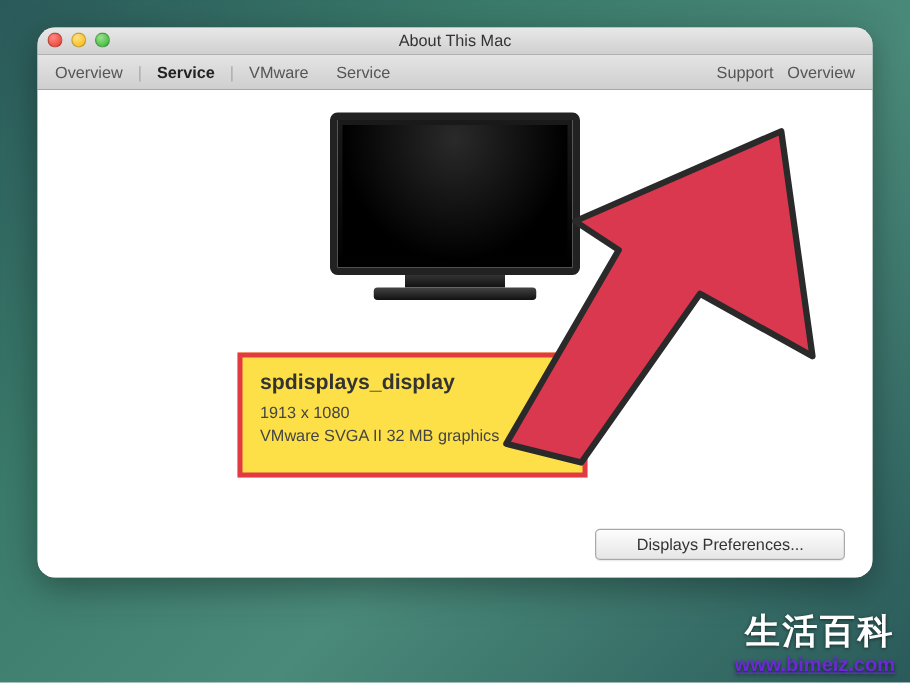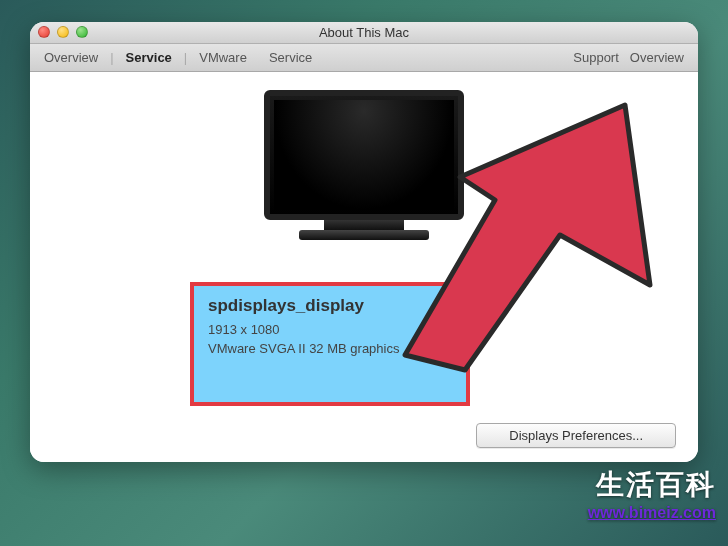"spdisplays_display" .highlight-box { background: #7dd3fc -> #fde047; height: 124px -> 100px }
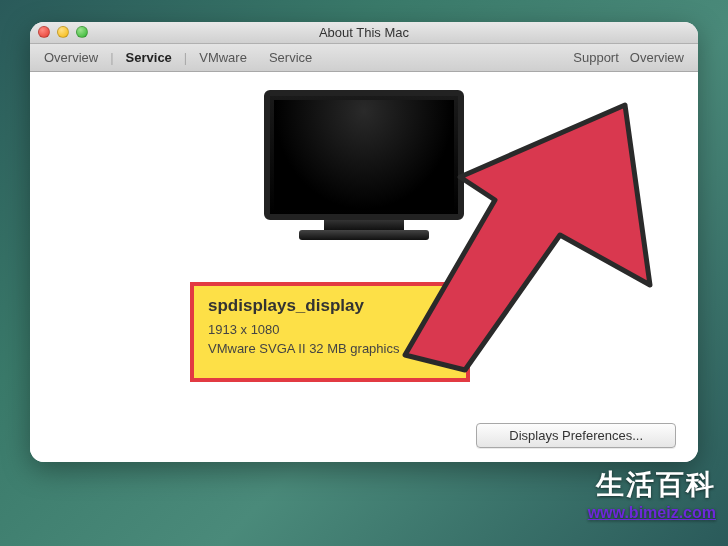"生活百科" .watermark { bottom: 24px -> 4px }
